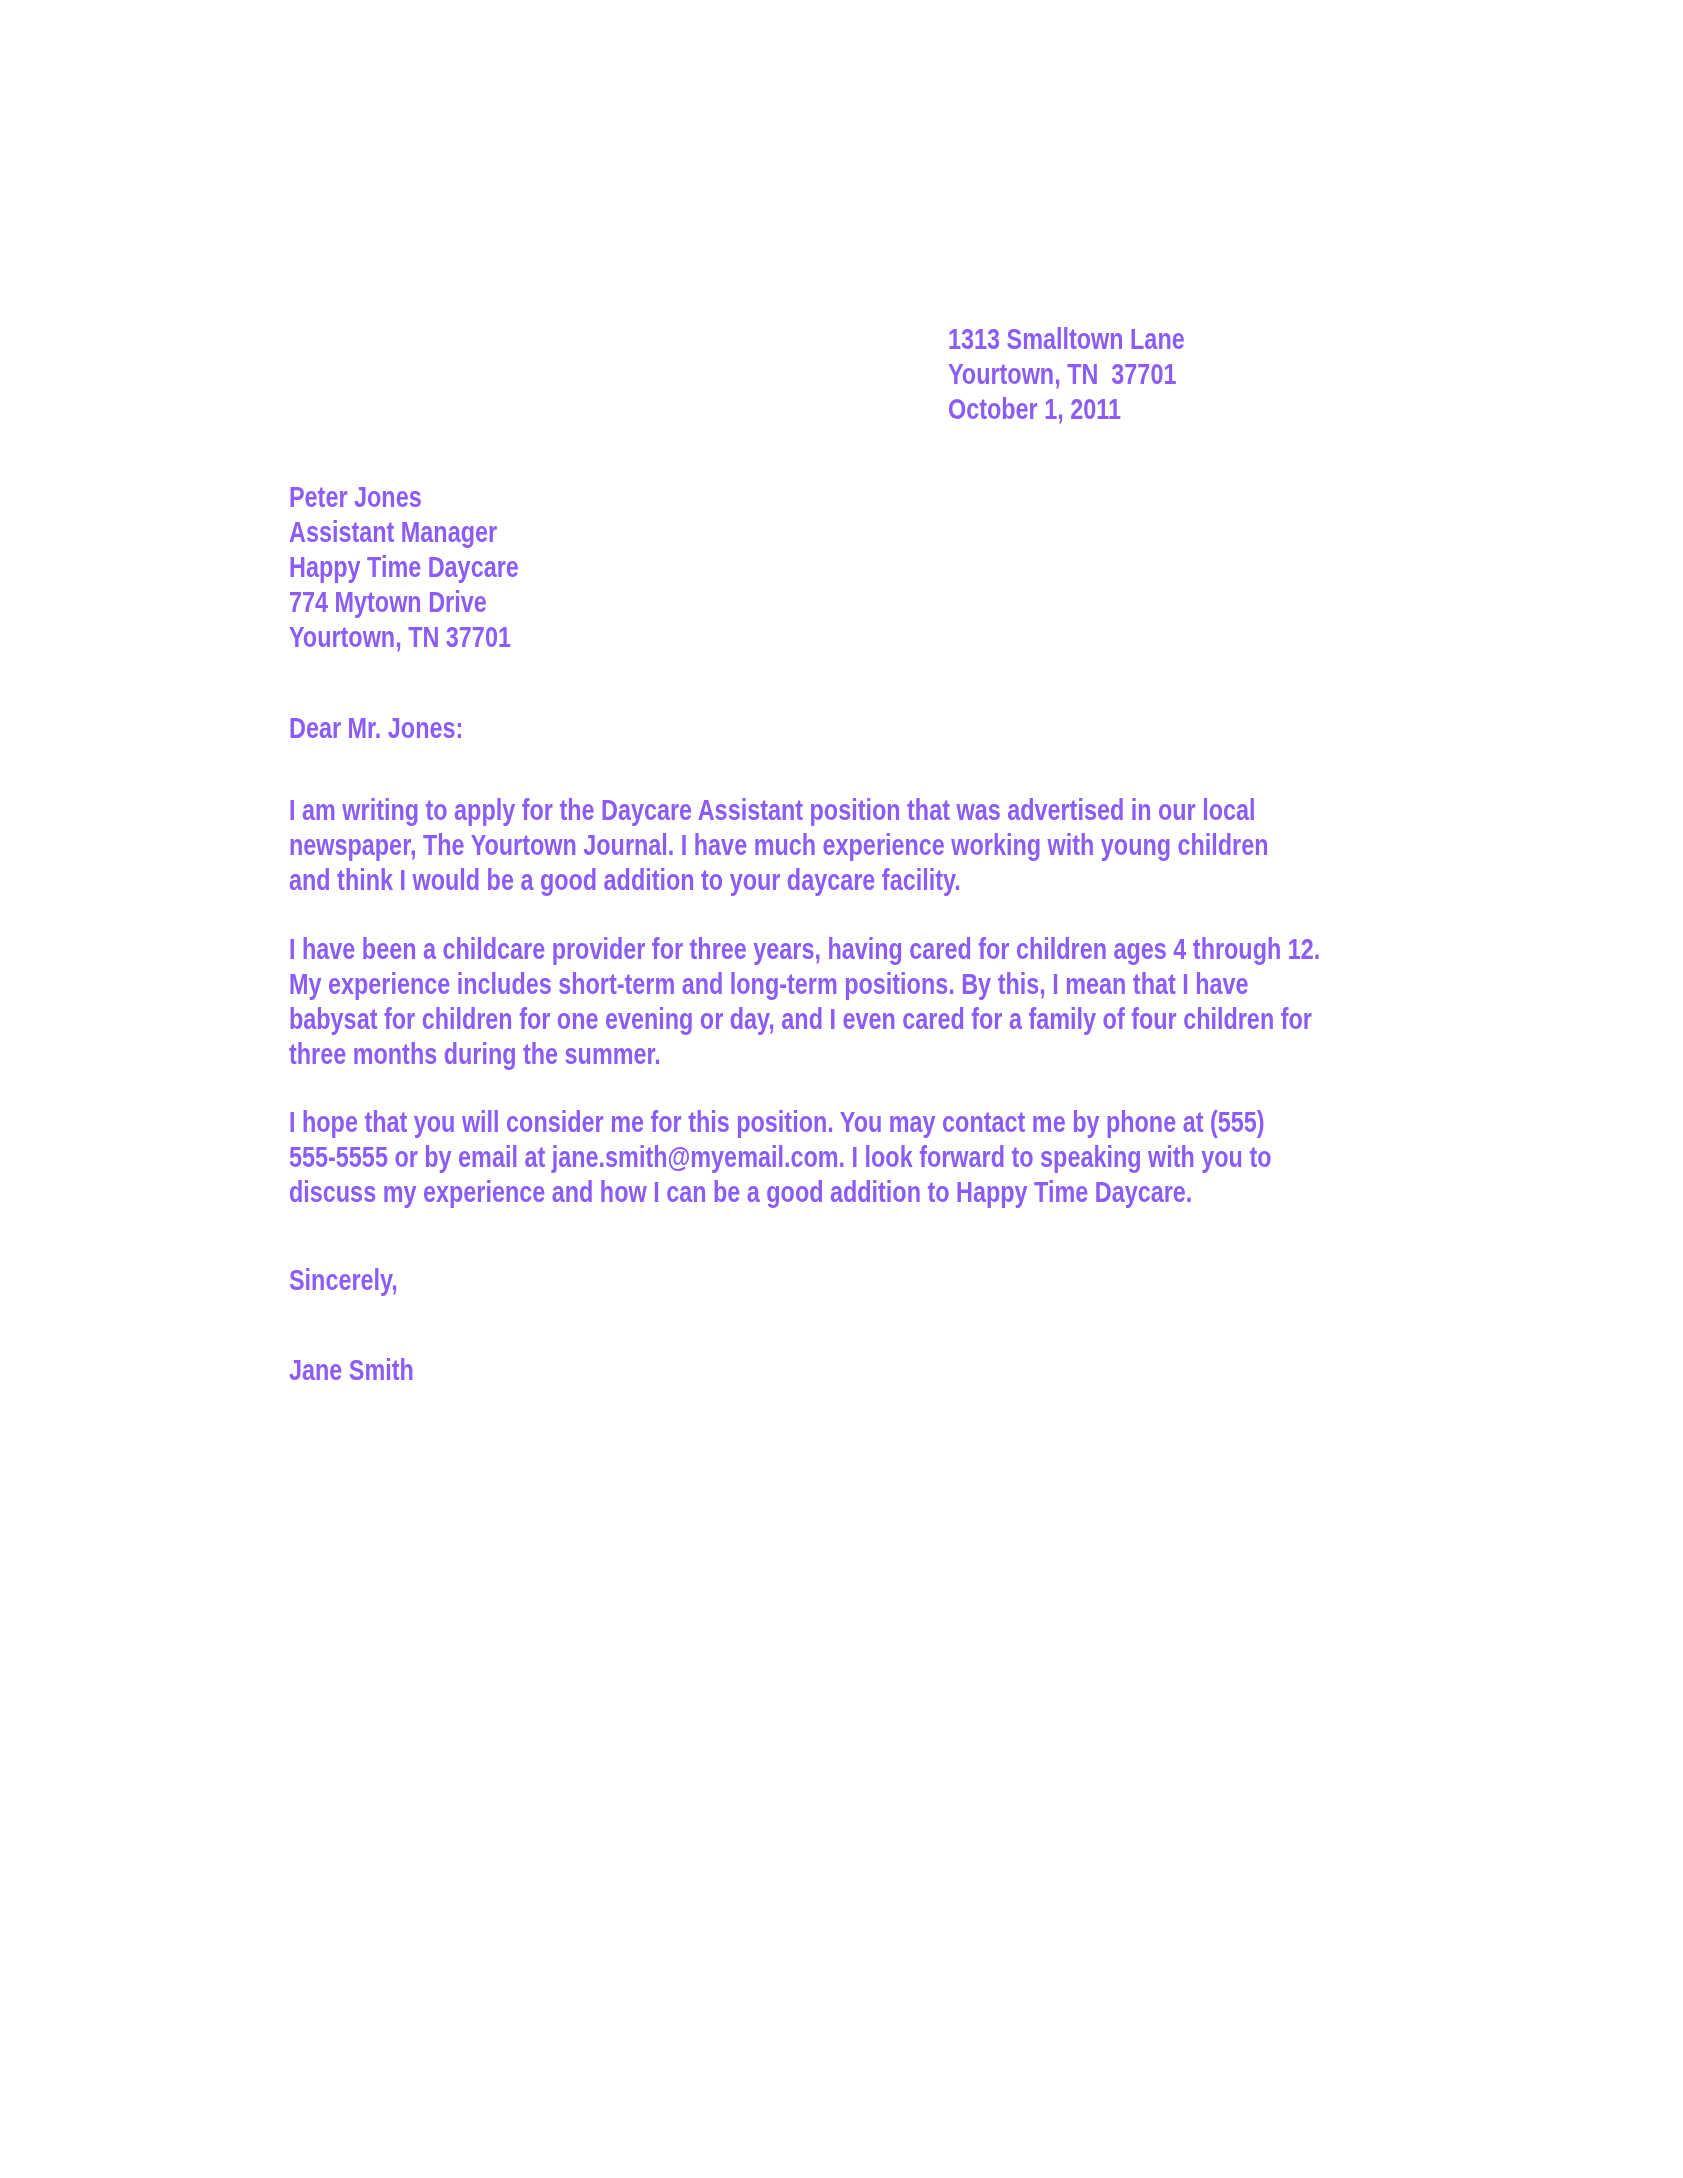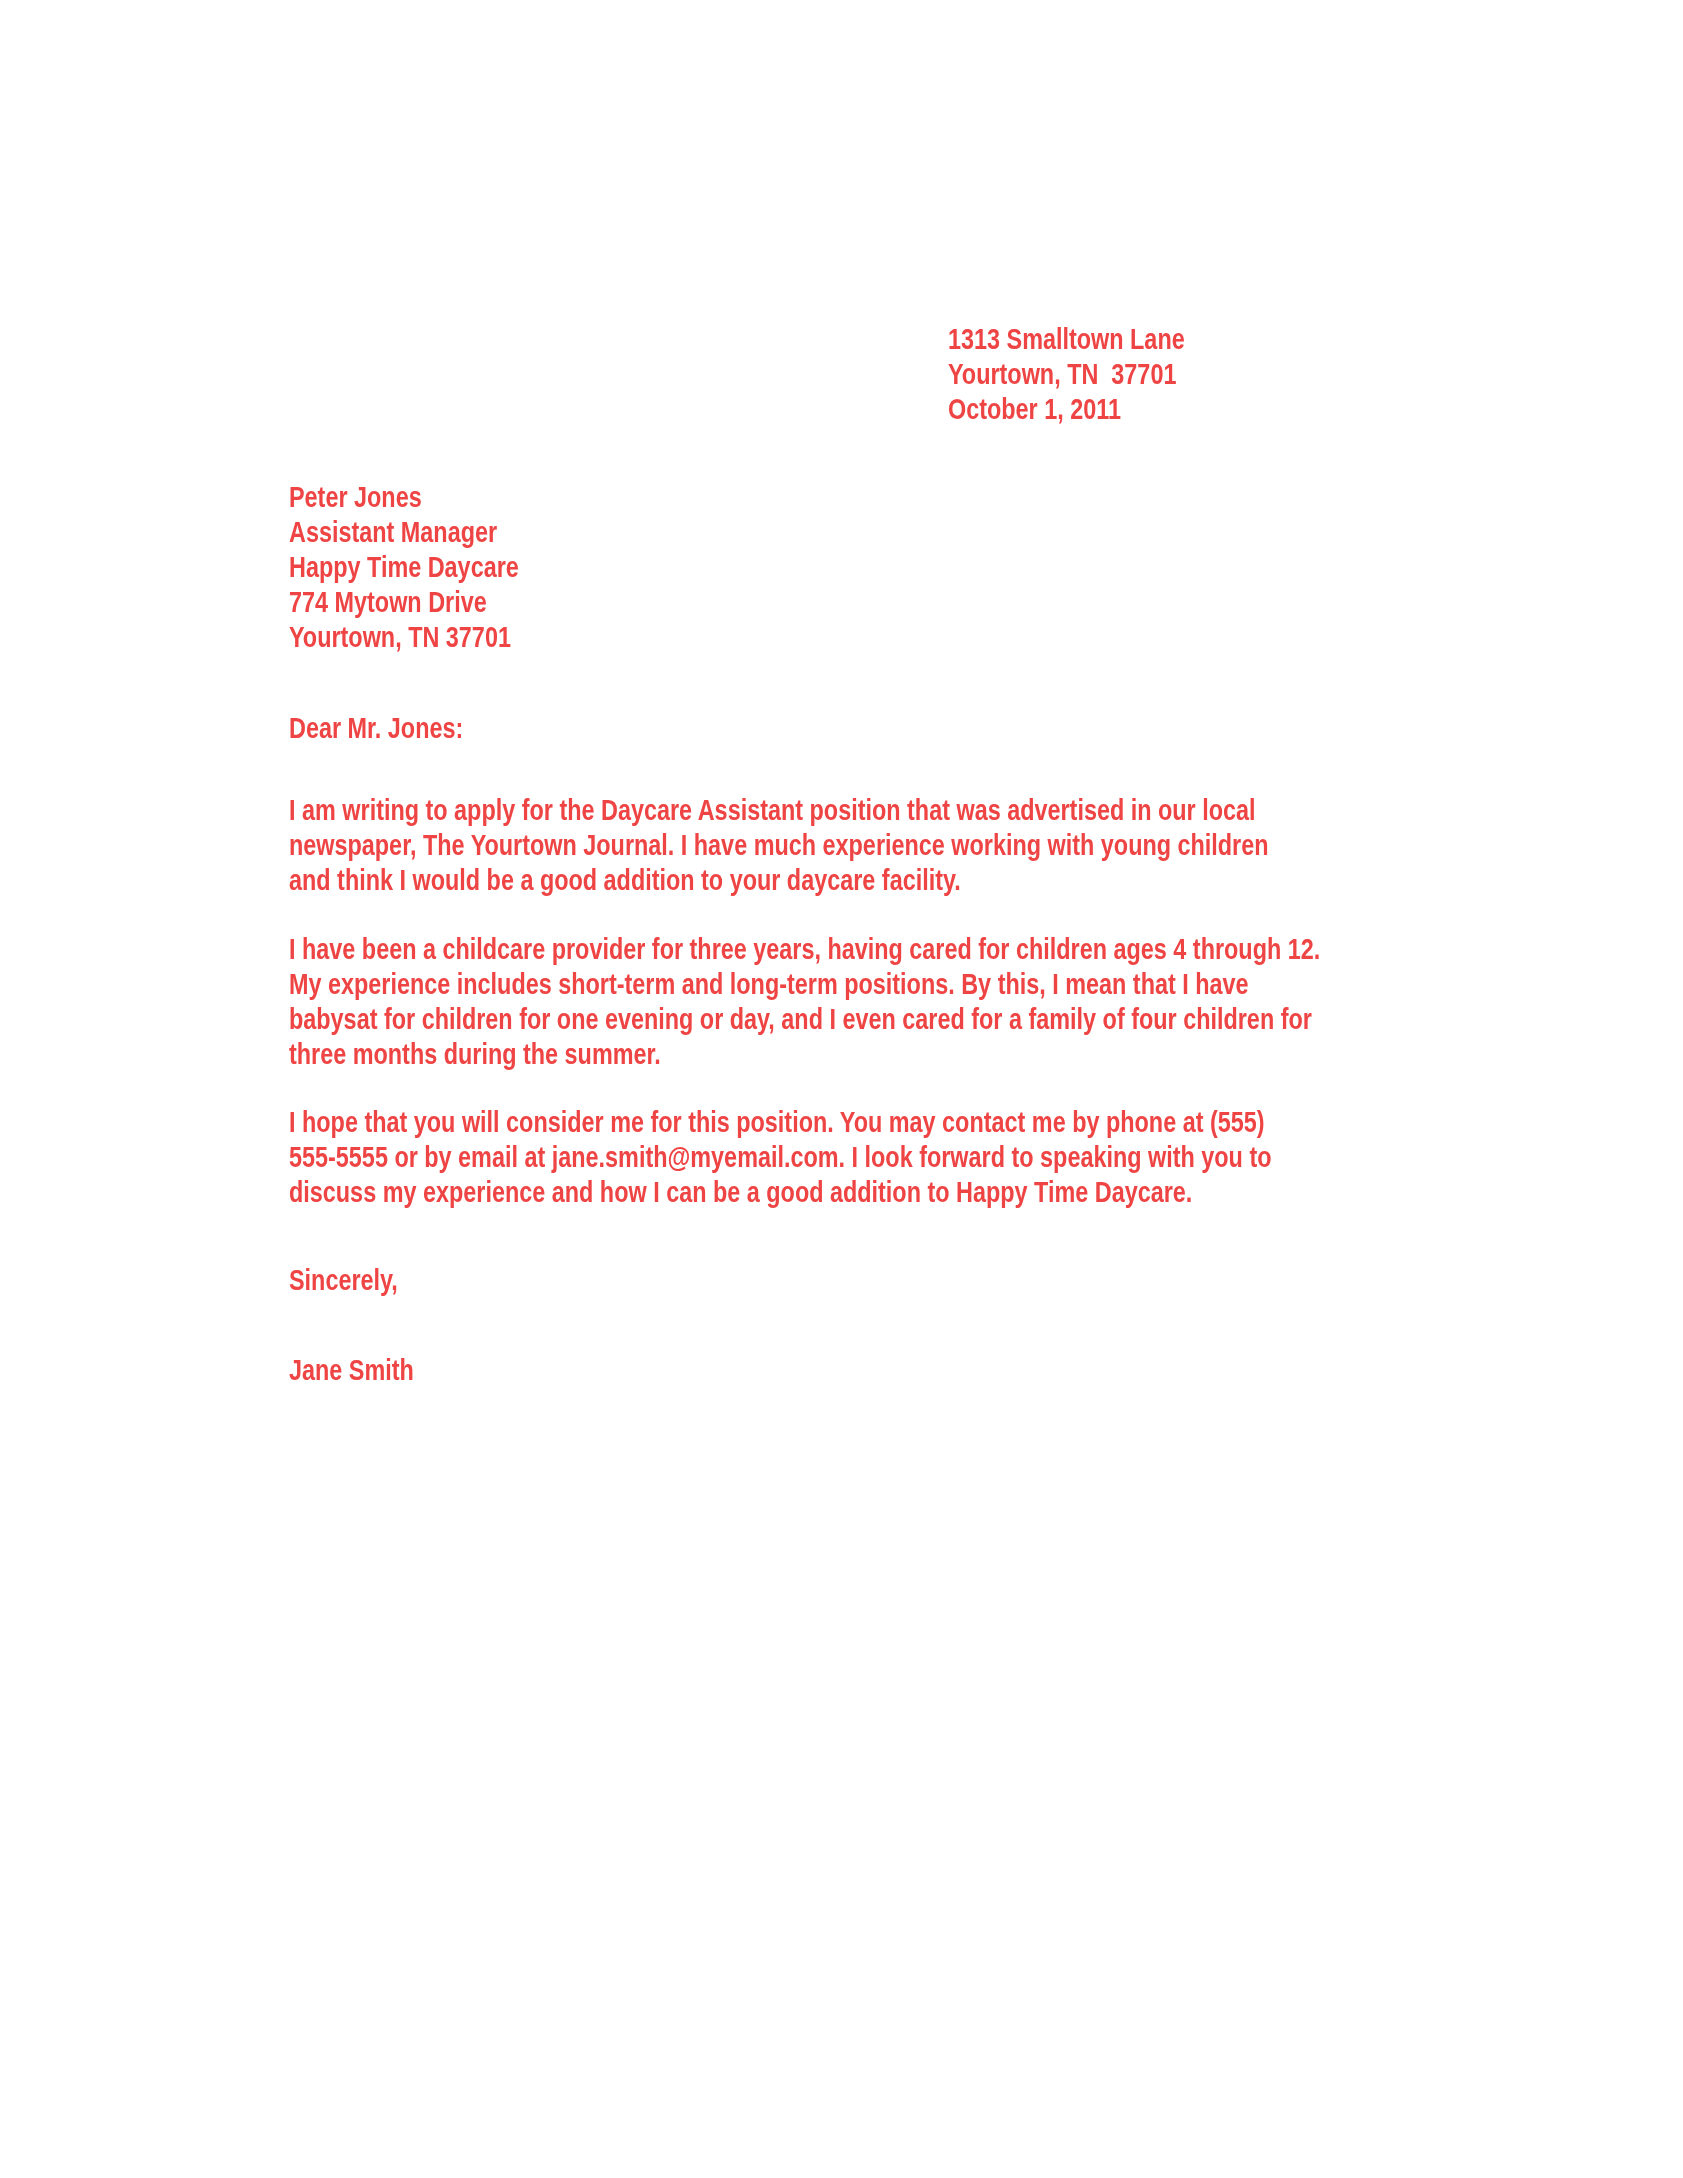"1313 Smalltown Lane" .page { color: #ef4444 -> #8b5cf6 }
